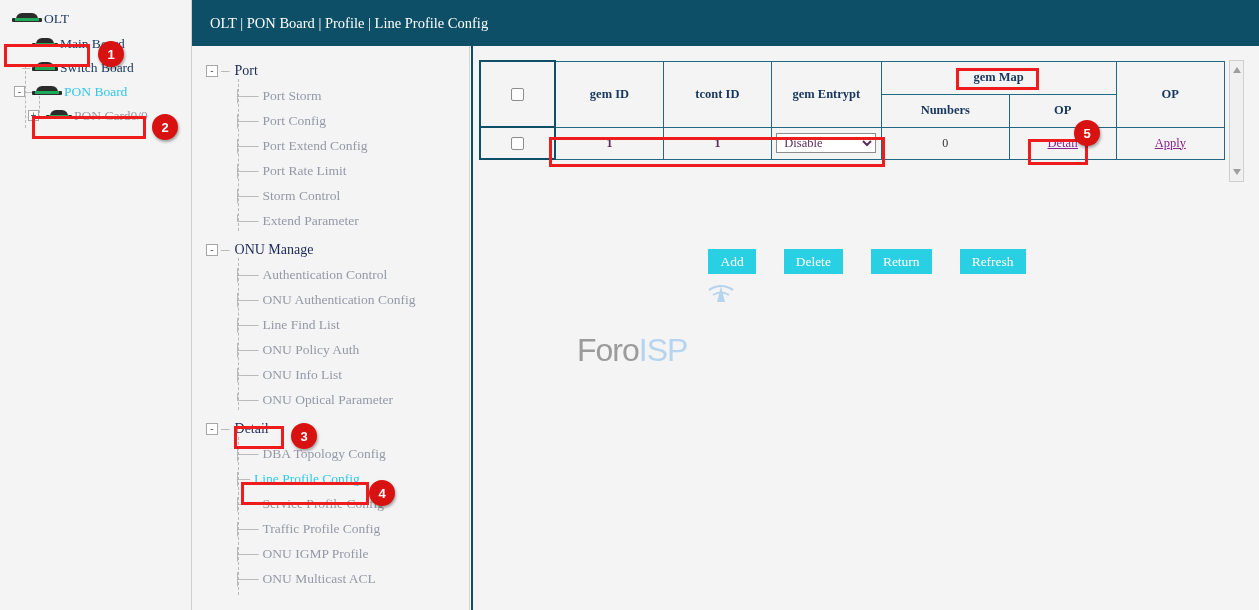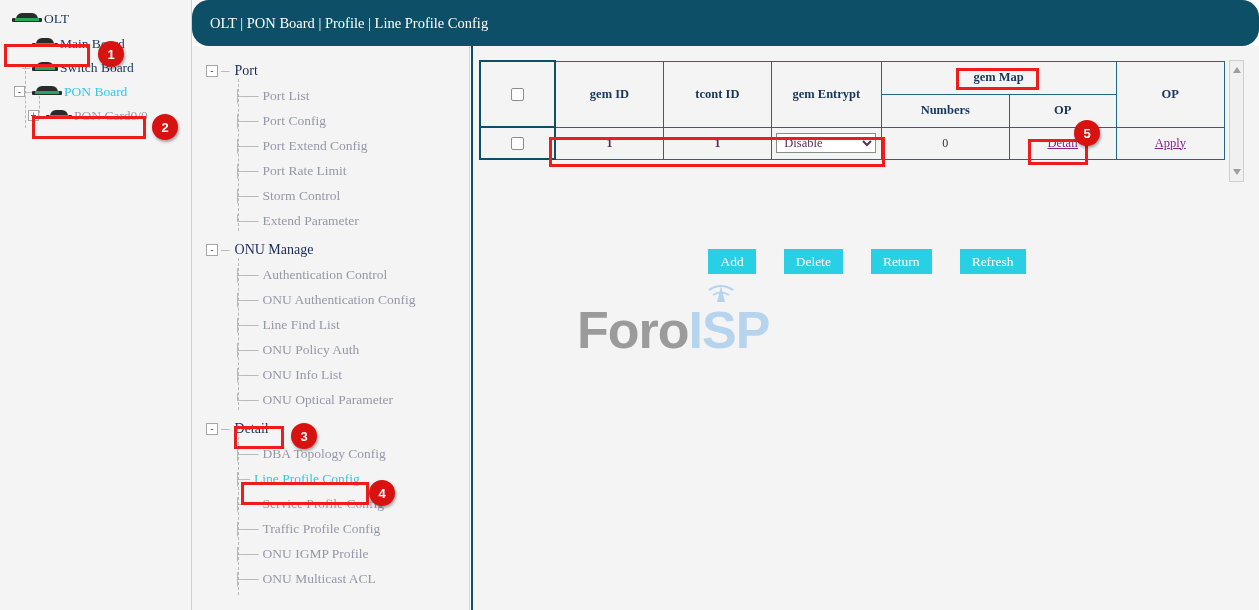"OLT | PON Board |" #crumb-bar { border-radius: 17px -> none }
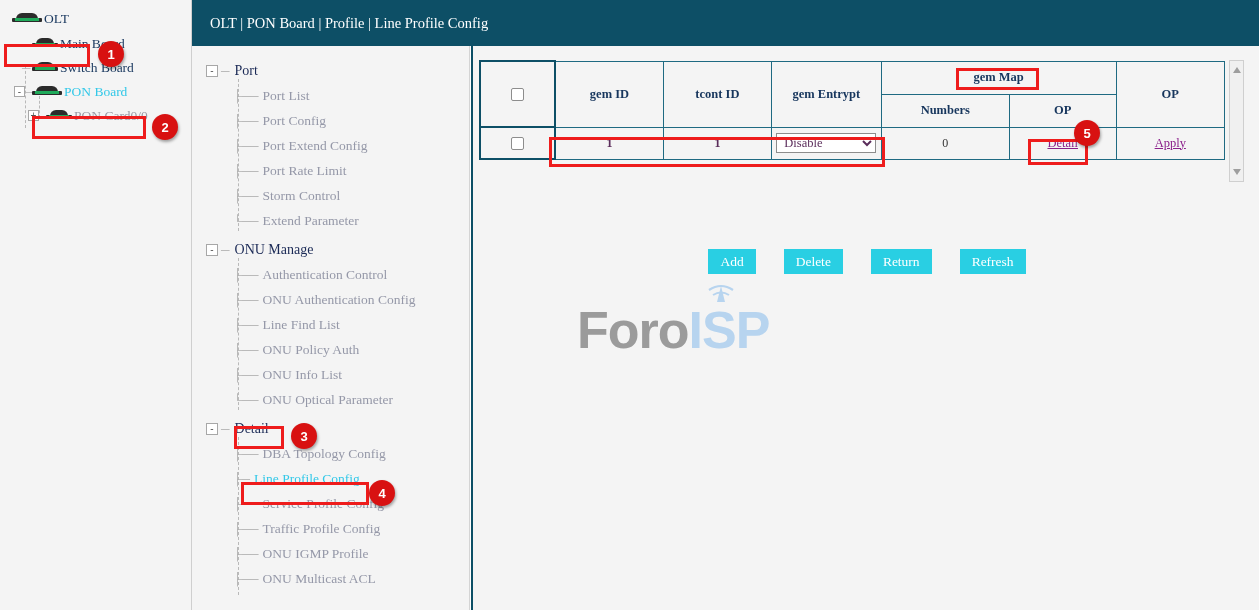"Port List" span { text: List -> Storm }
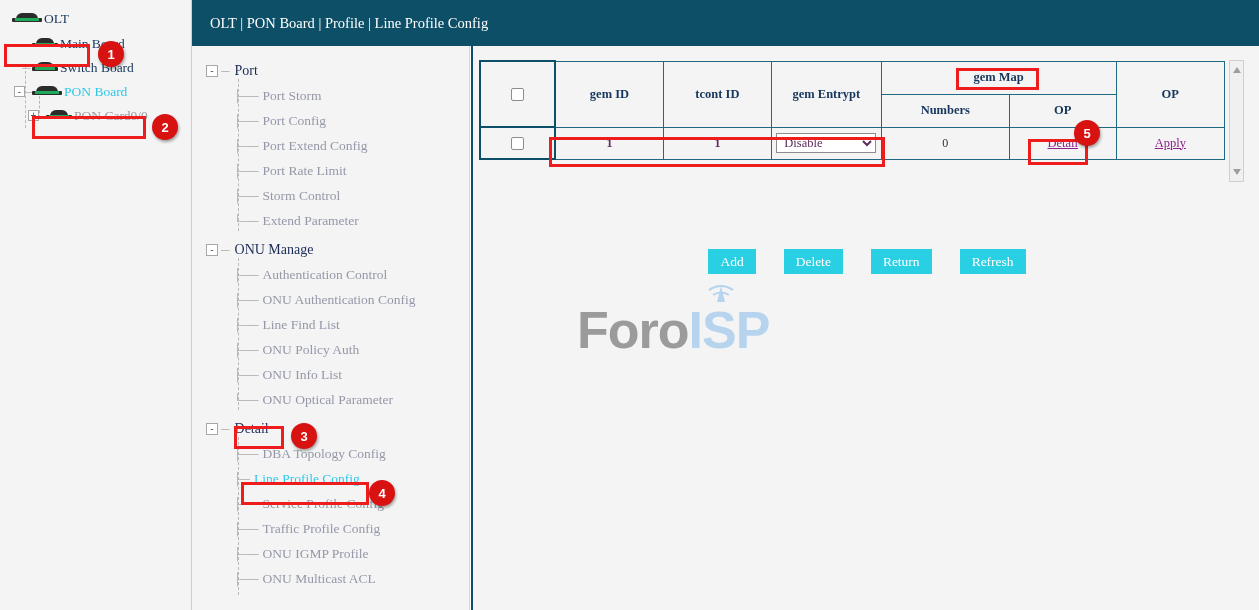"ForoISP" #watermark .wtxt { font-size: 52px -> 32px; font-weight: bold -> normal; margin-top: none -> 32px }
